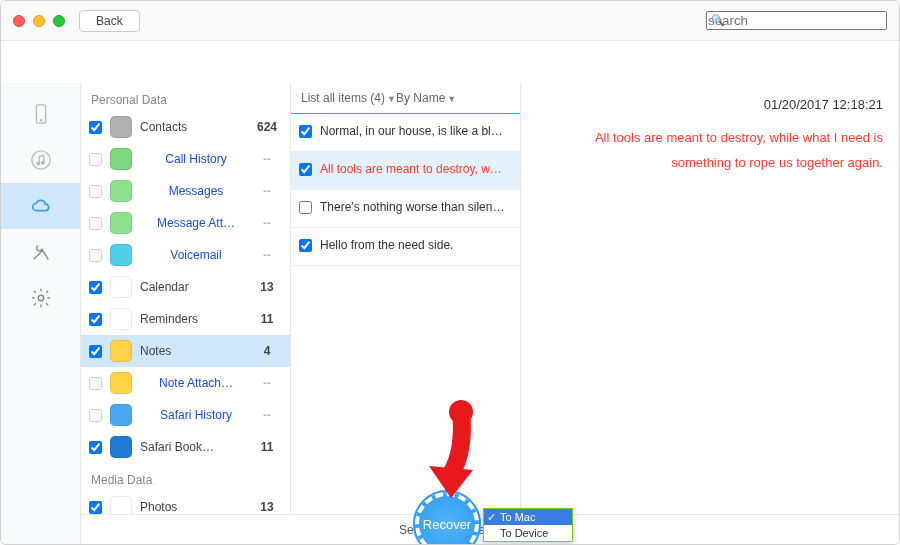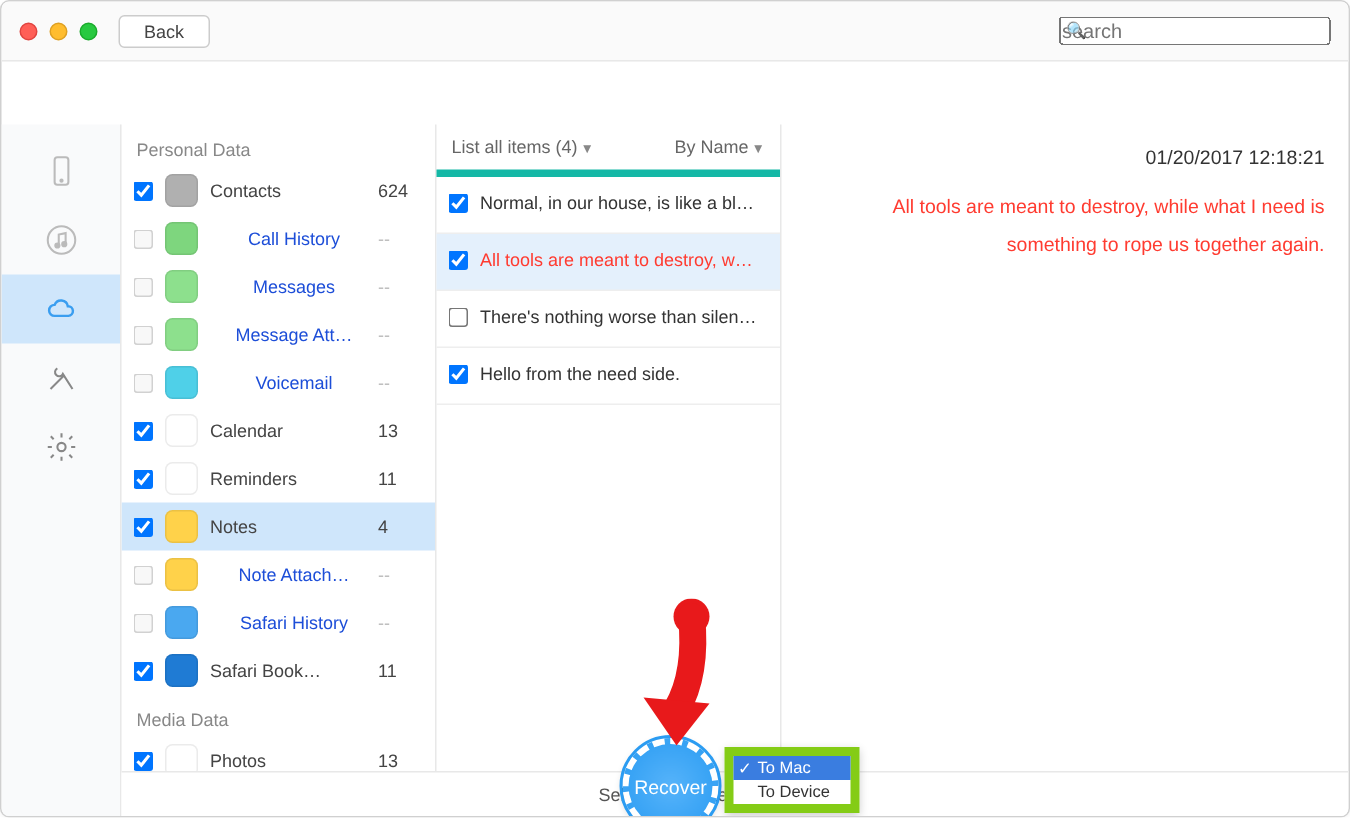"List all items (4) ▼" .itemlist-head { border-bottom: 5px solid #14b8a6 -> 1px solid #14b8a6; justify-content: space-between -> flex-start }
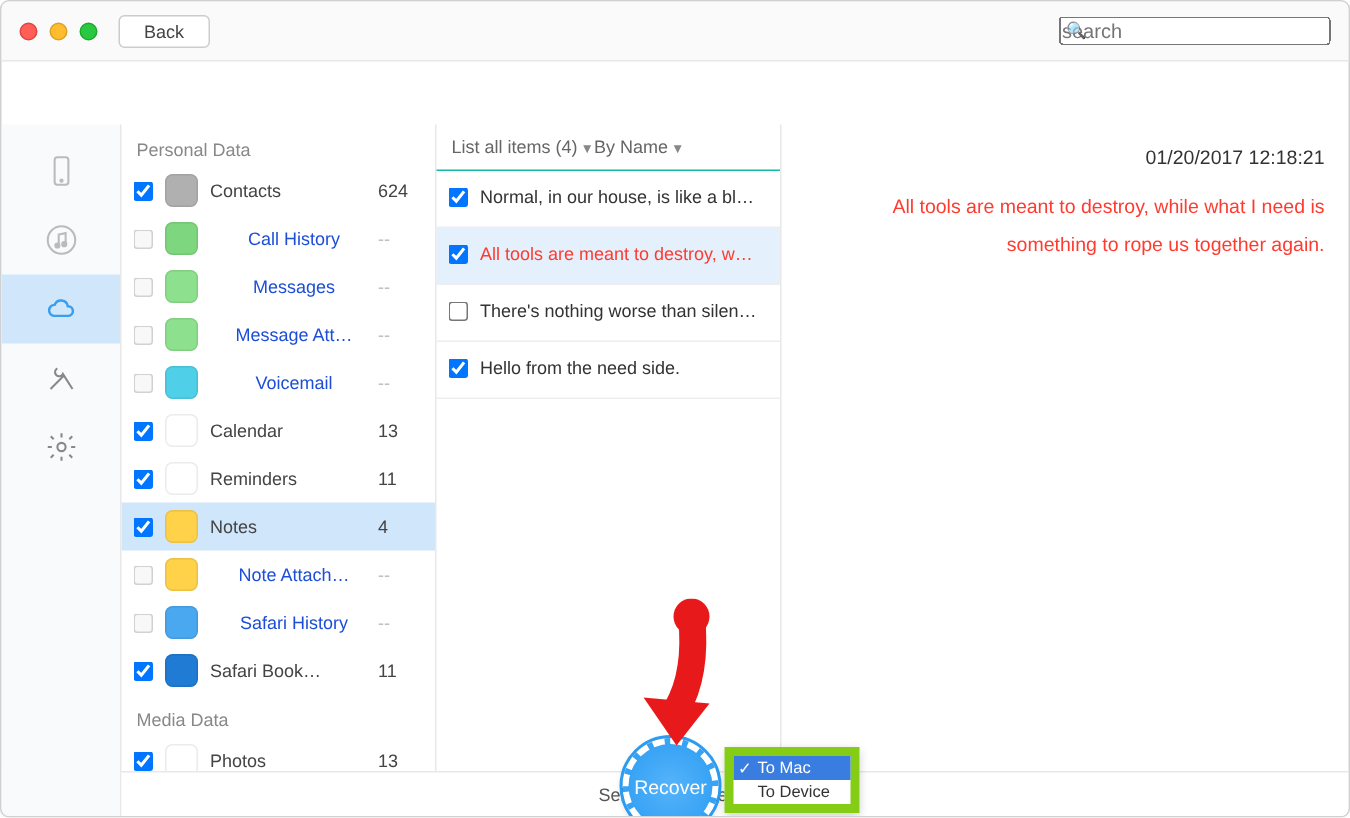"624" .data-row .cnt { font-weight: none -> bold; text-align: left -> center }
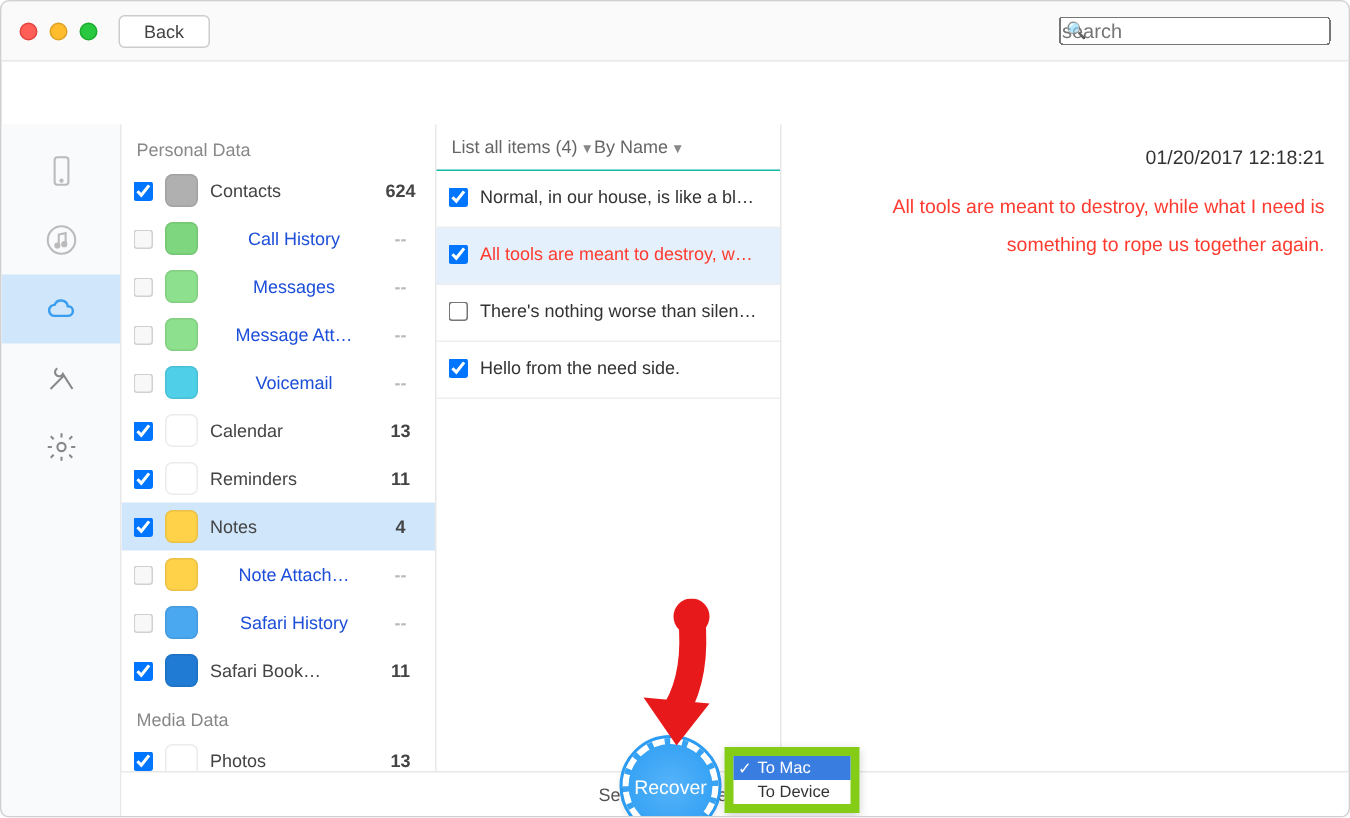"To Mac" .menu { border: 6px solid #84cc16 -> 1px solid #84cc16 }
